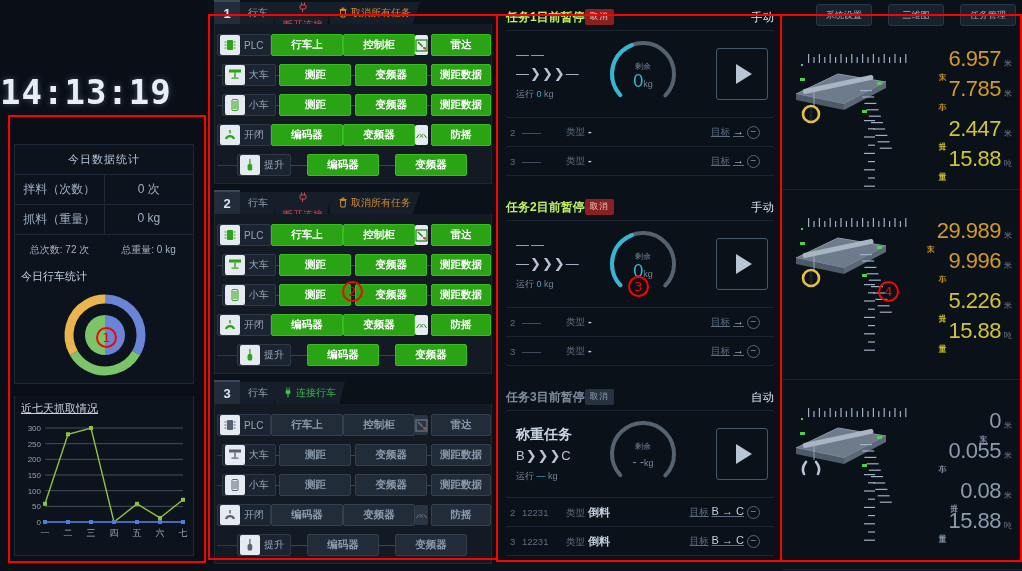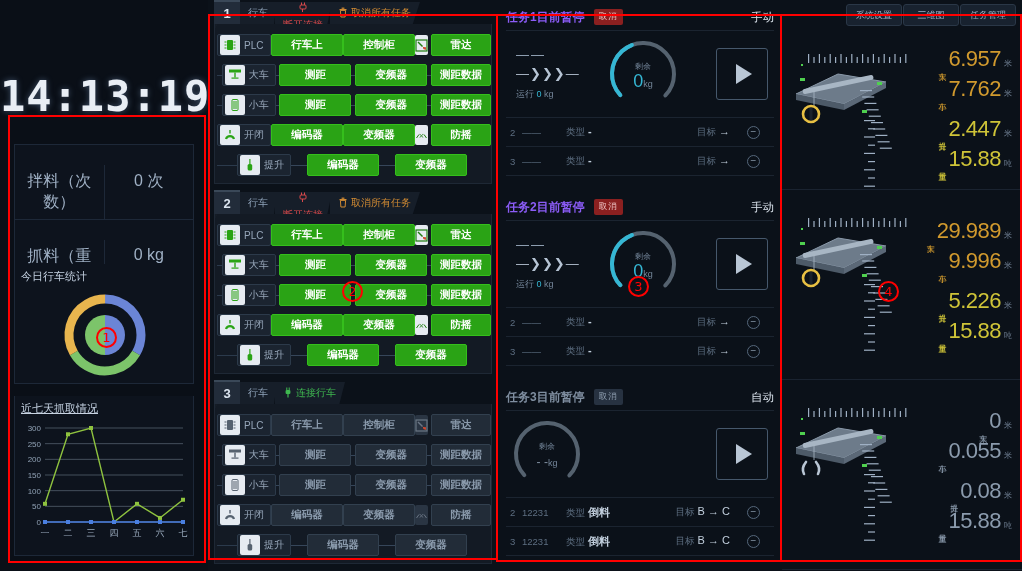"任务1目前暂停" .task-title { color: #8b5cf6 -> #bef264 }
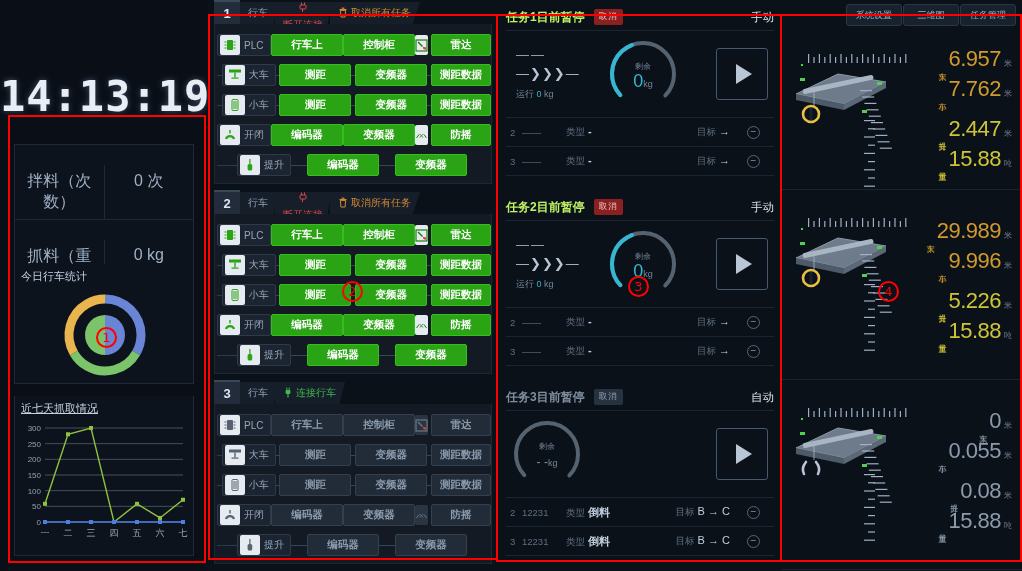"取消" .cancel-badge { margin-left: 9px -> none }
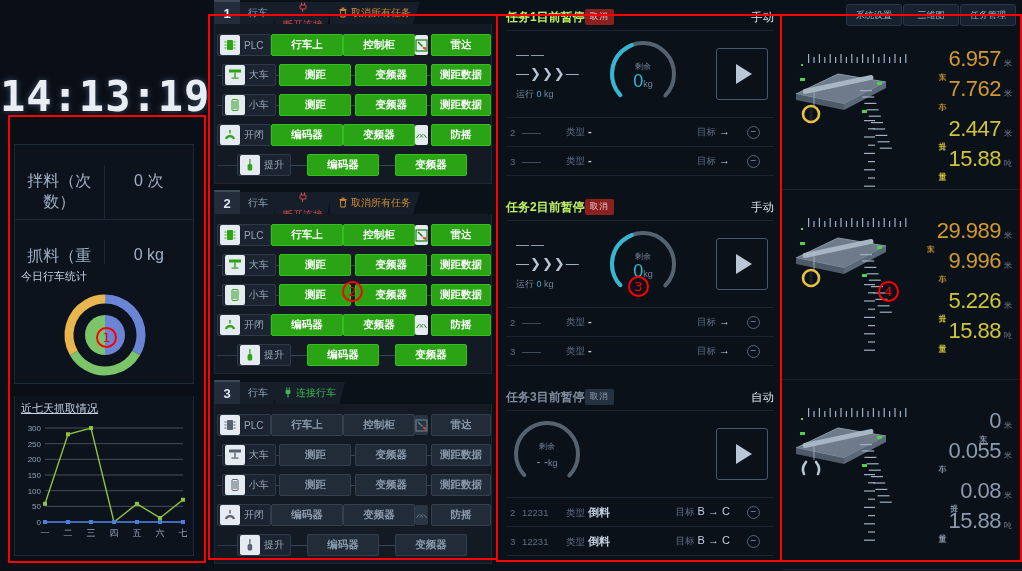"系统设置" .topbtns { gap: 1px -> 16px }
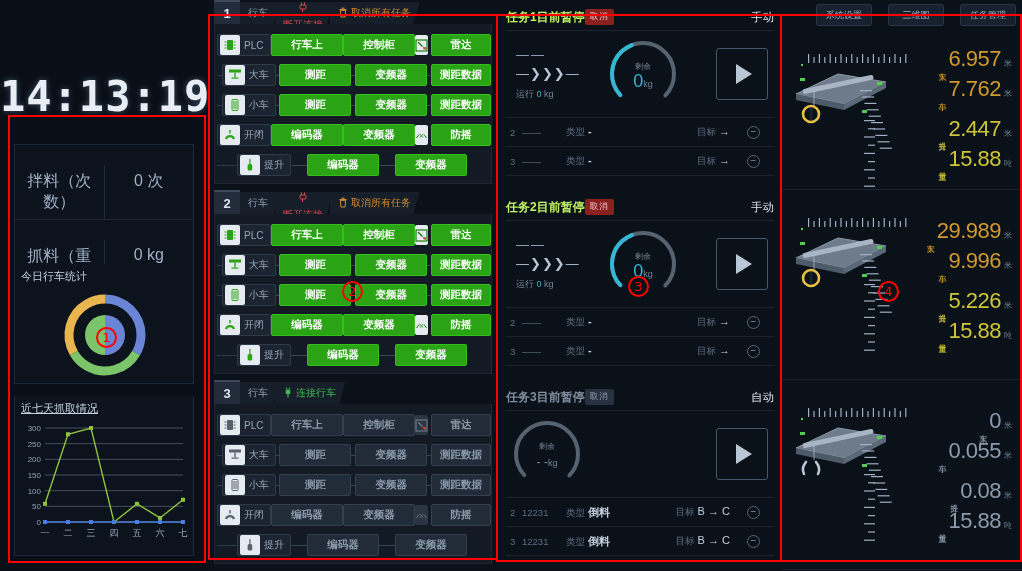"14:13:19" .clock { font-size: 42px -> 34px; text-align: right -> left }
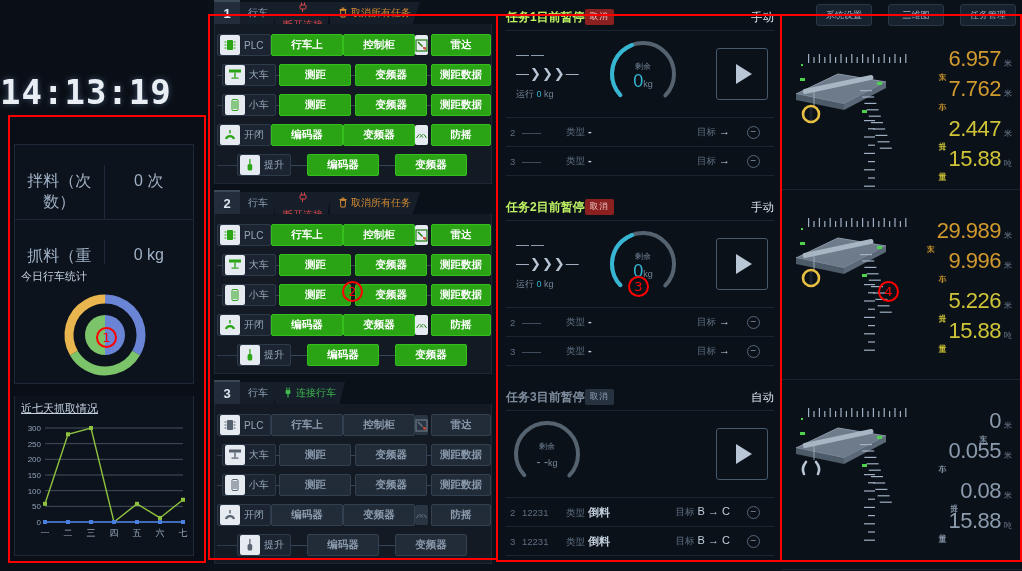"7.762" span.mnum { text: 7.762 -> 7.785 }
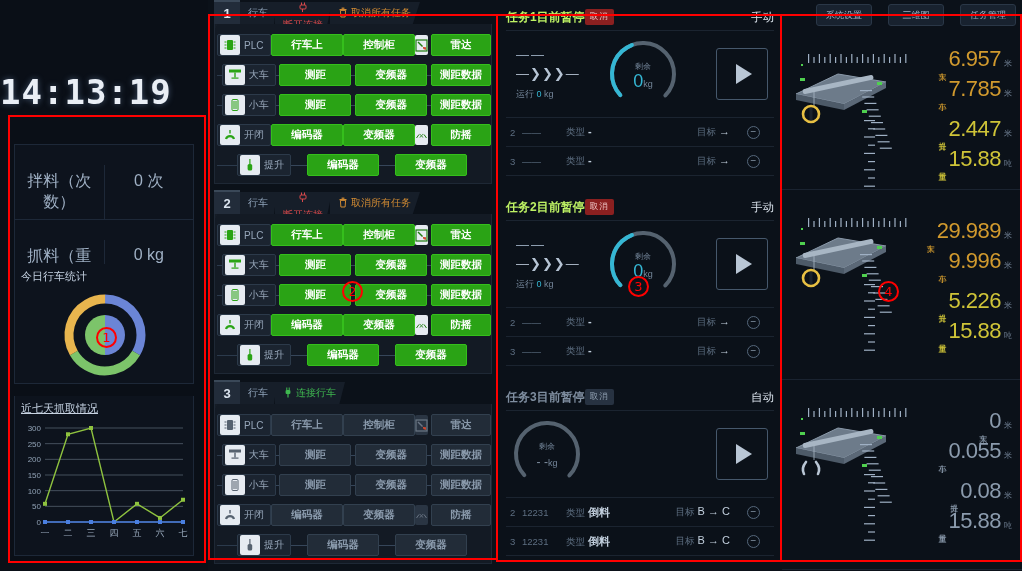"目标 →" .qrow .qg { margin-right: 44px -> 30px; text-decoration: none -> underline }
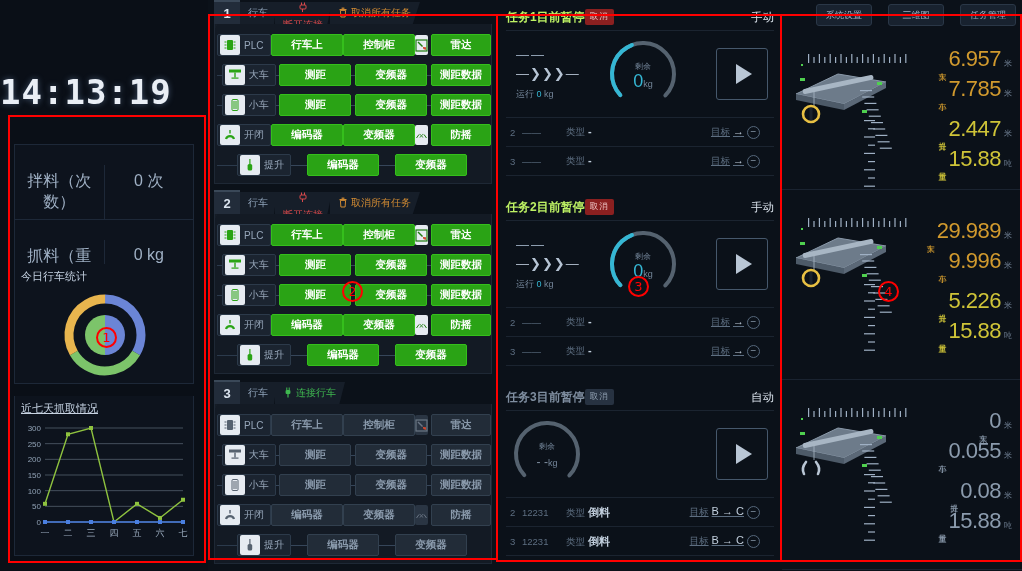"今日数据统计" div.stats-title { html: none -> <div>今日数据统计</div> }
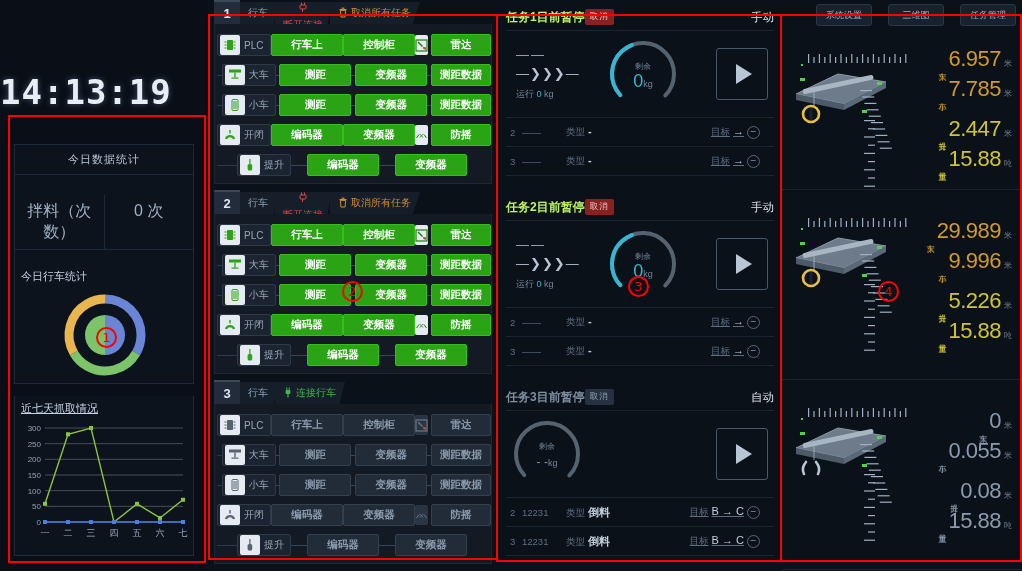"拌料（次数）" .stats-row > div { font-size: 16px -> 12px; margin-top: 20px -> none }
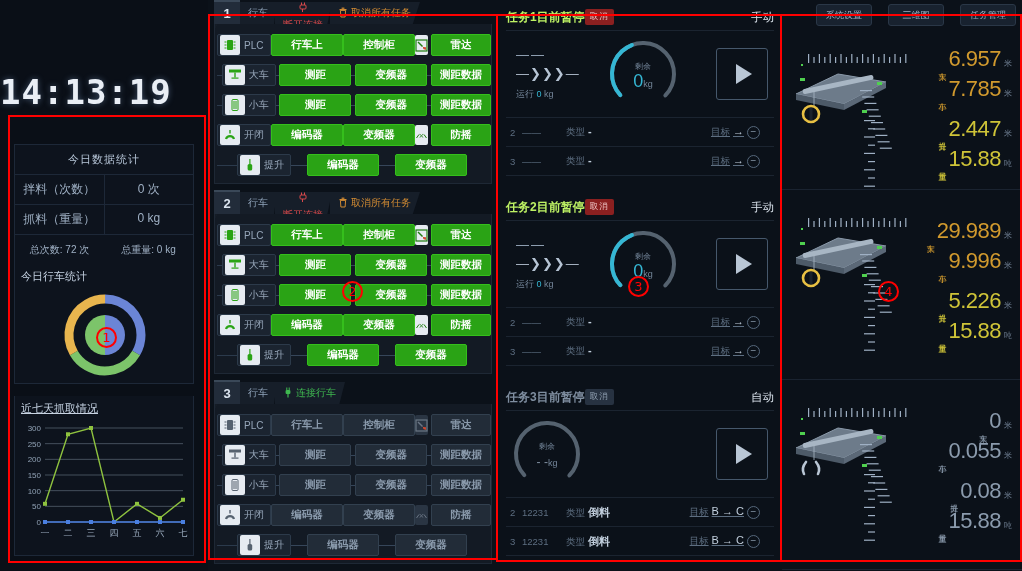"称重任务" div.tinfo { html: none -> <div> <div>称重任务</div> <div>B❯❯❯C</div> <div><span>运行</span> <b>—</b> <span>kg</span></div> </div> }
